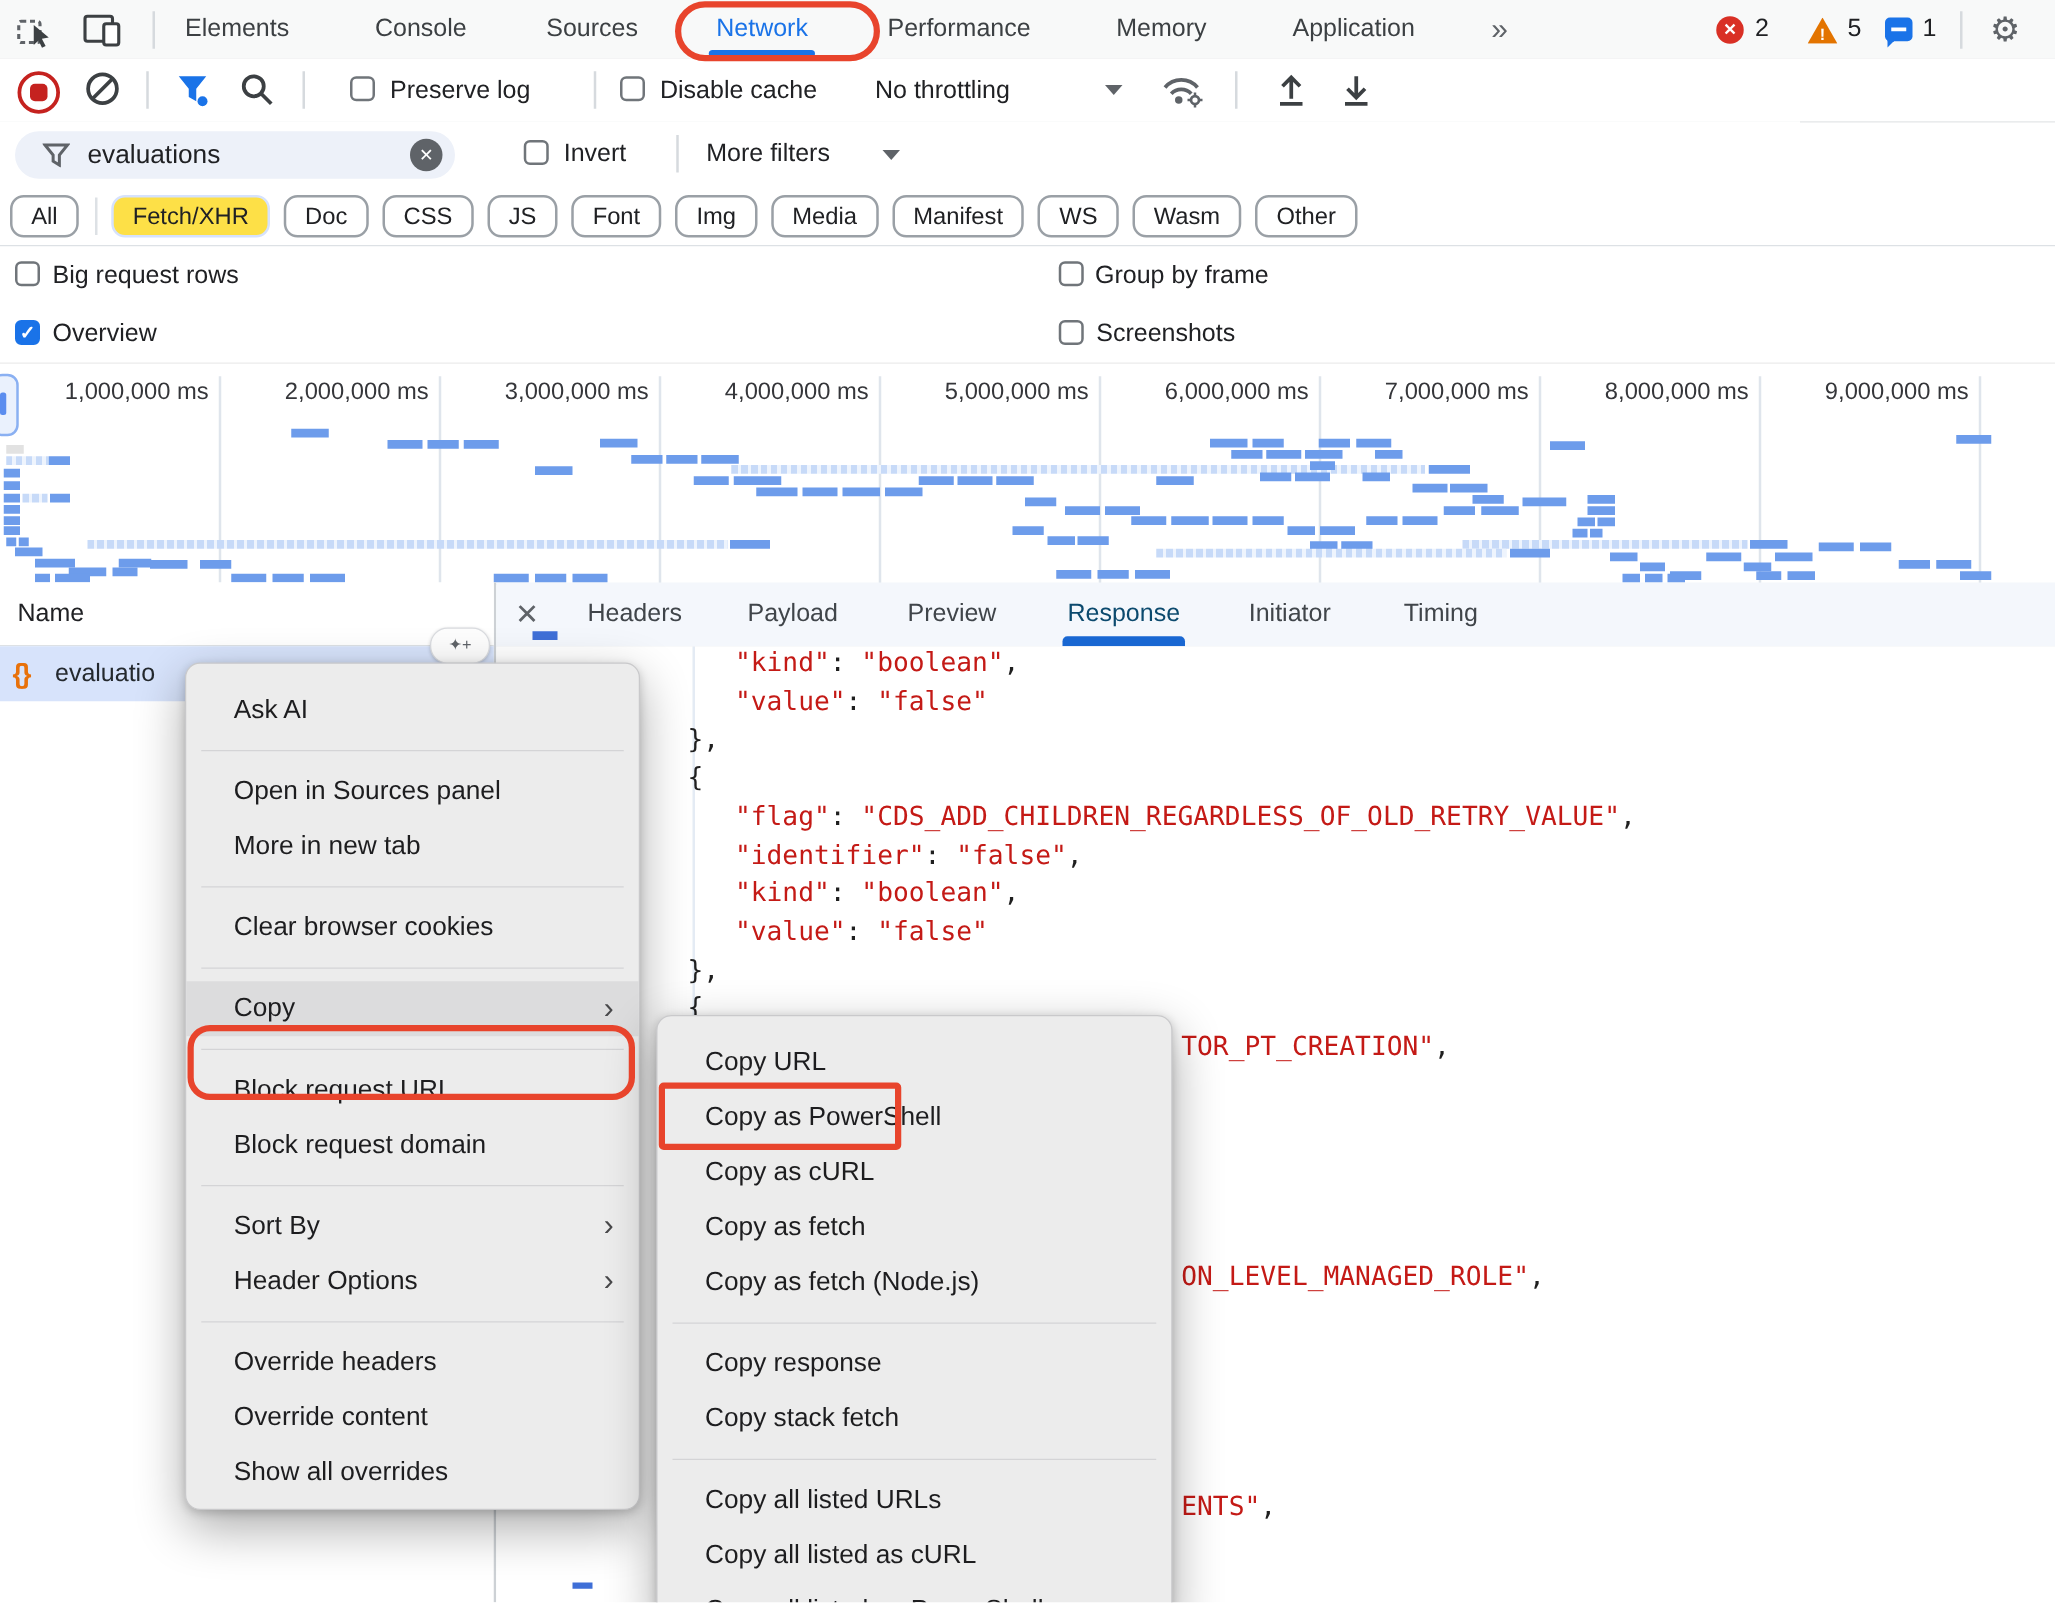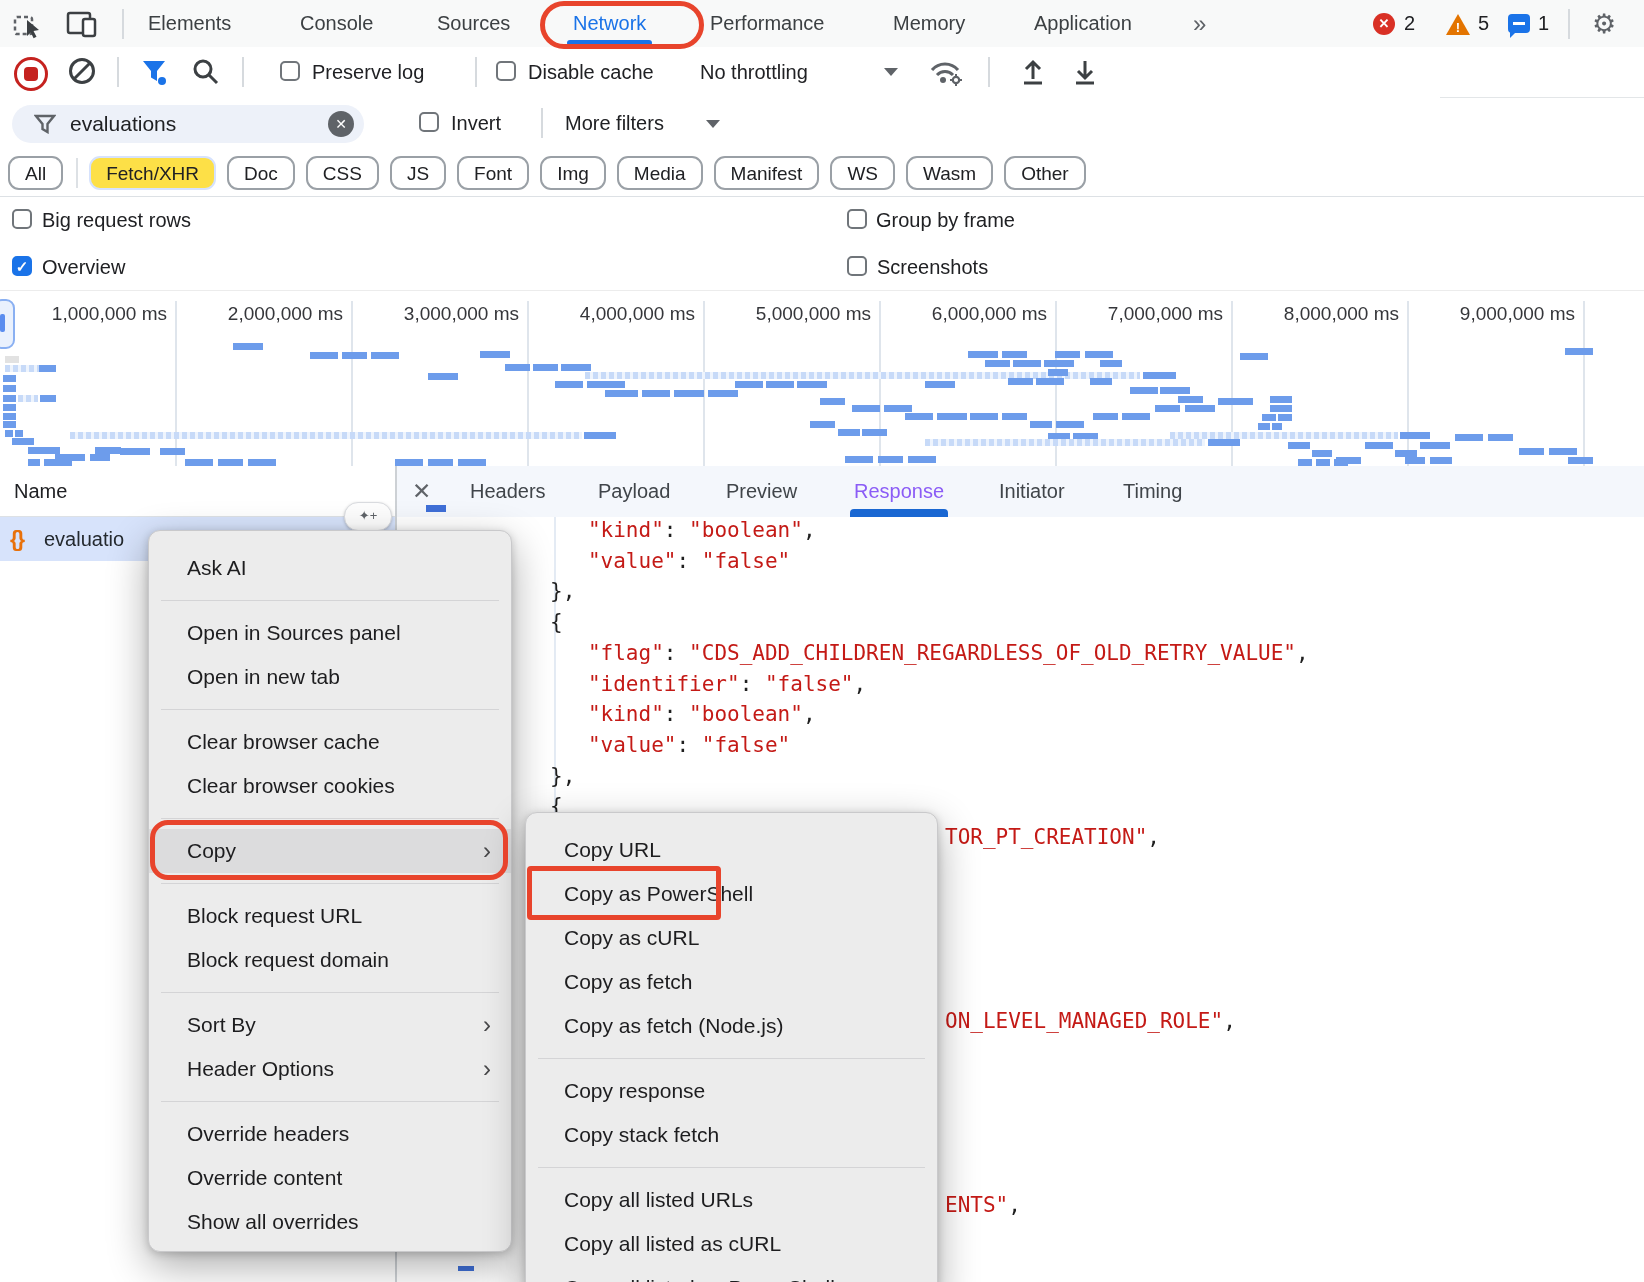"Response" .dtab.sel { color: #8b5cf6 -> #0c4a6e }
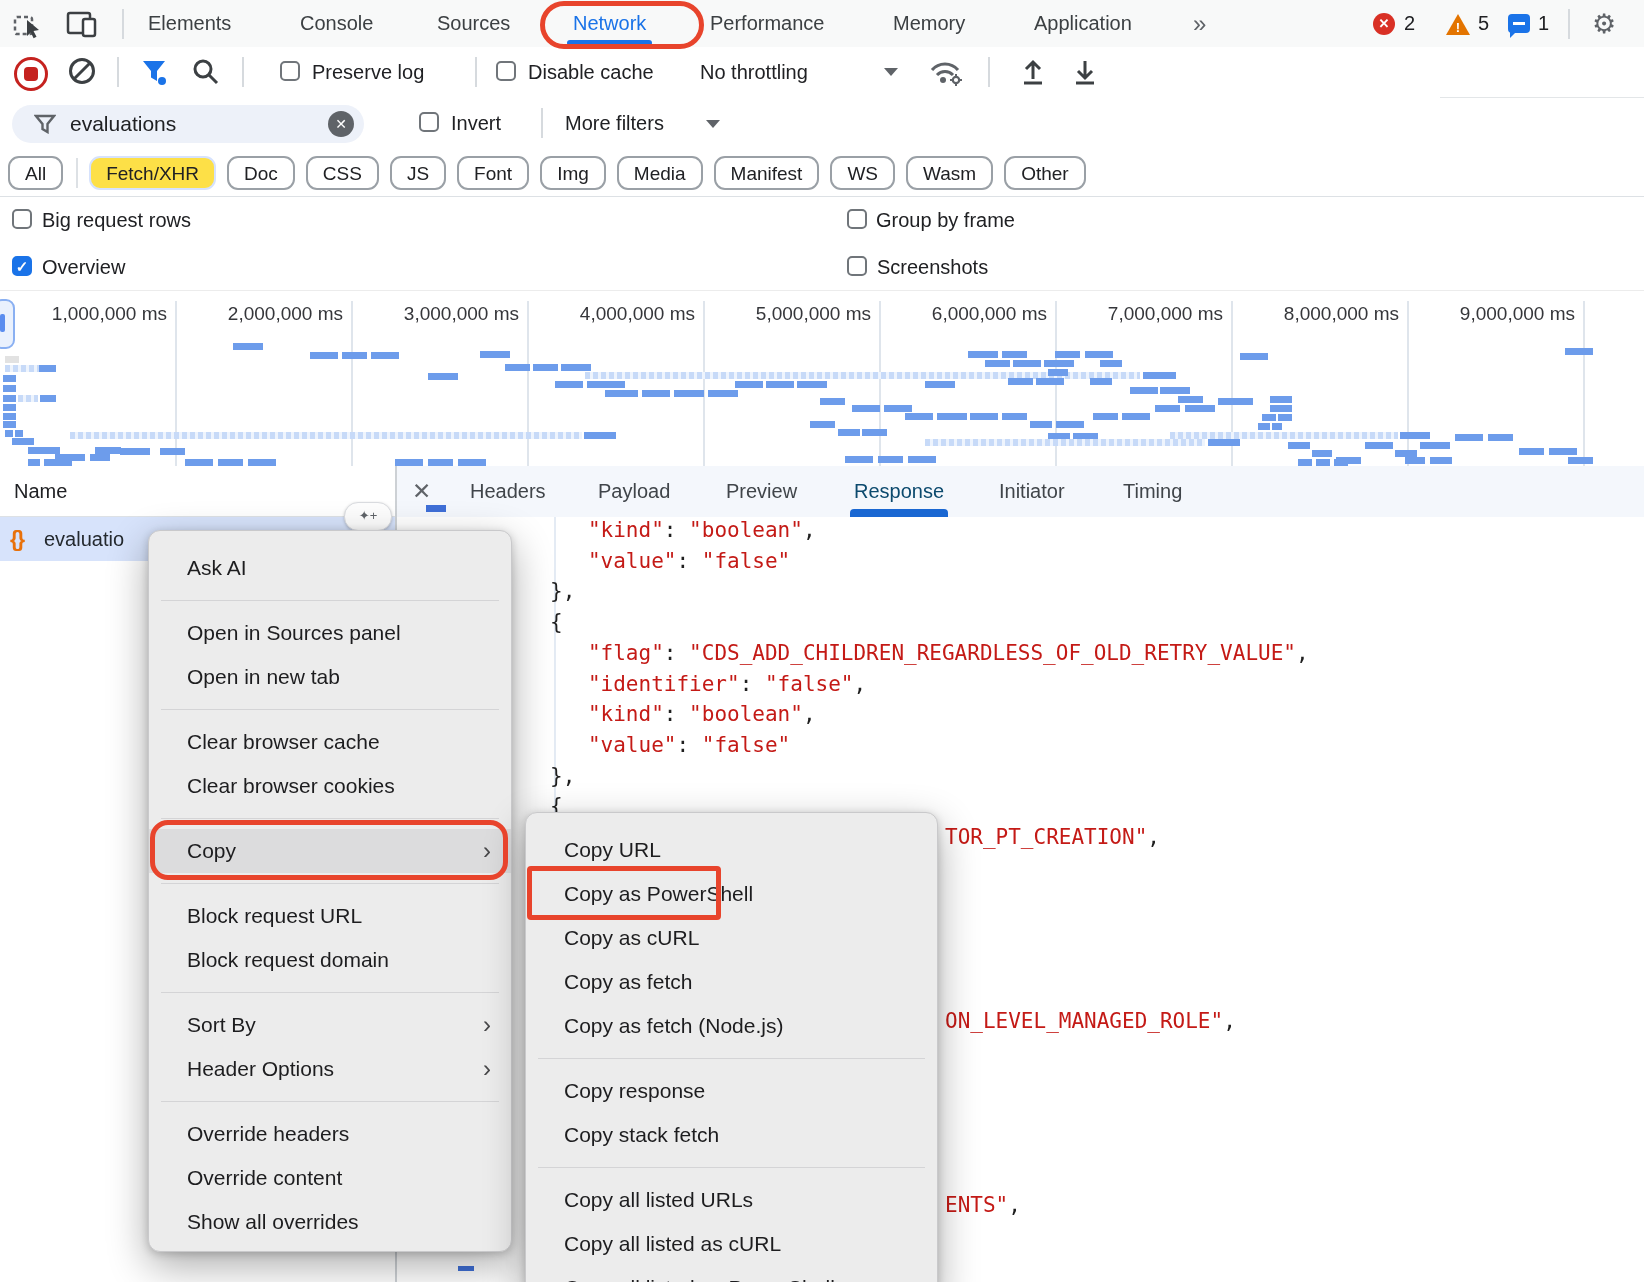"Open in new tab" span { text: Open -> More }
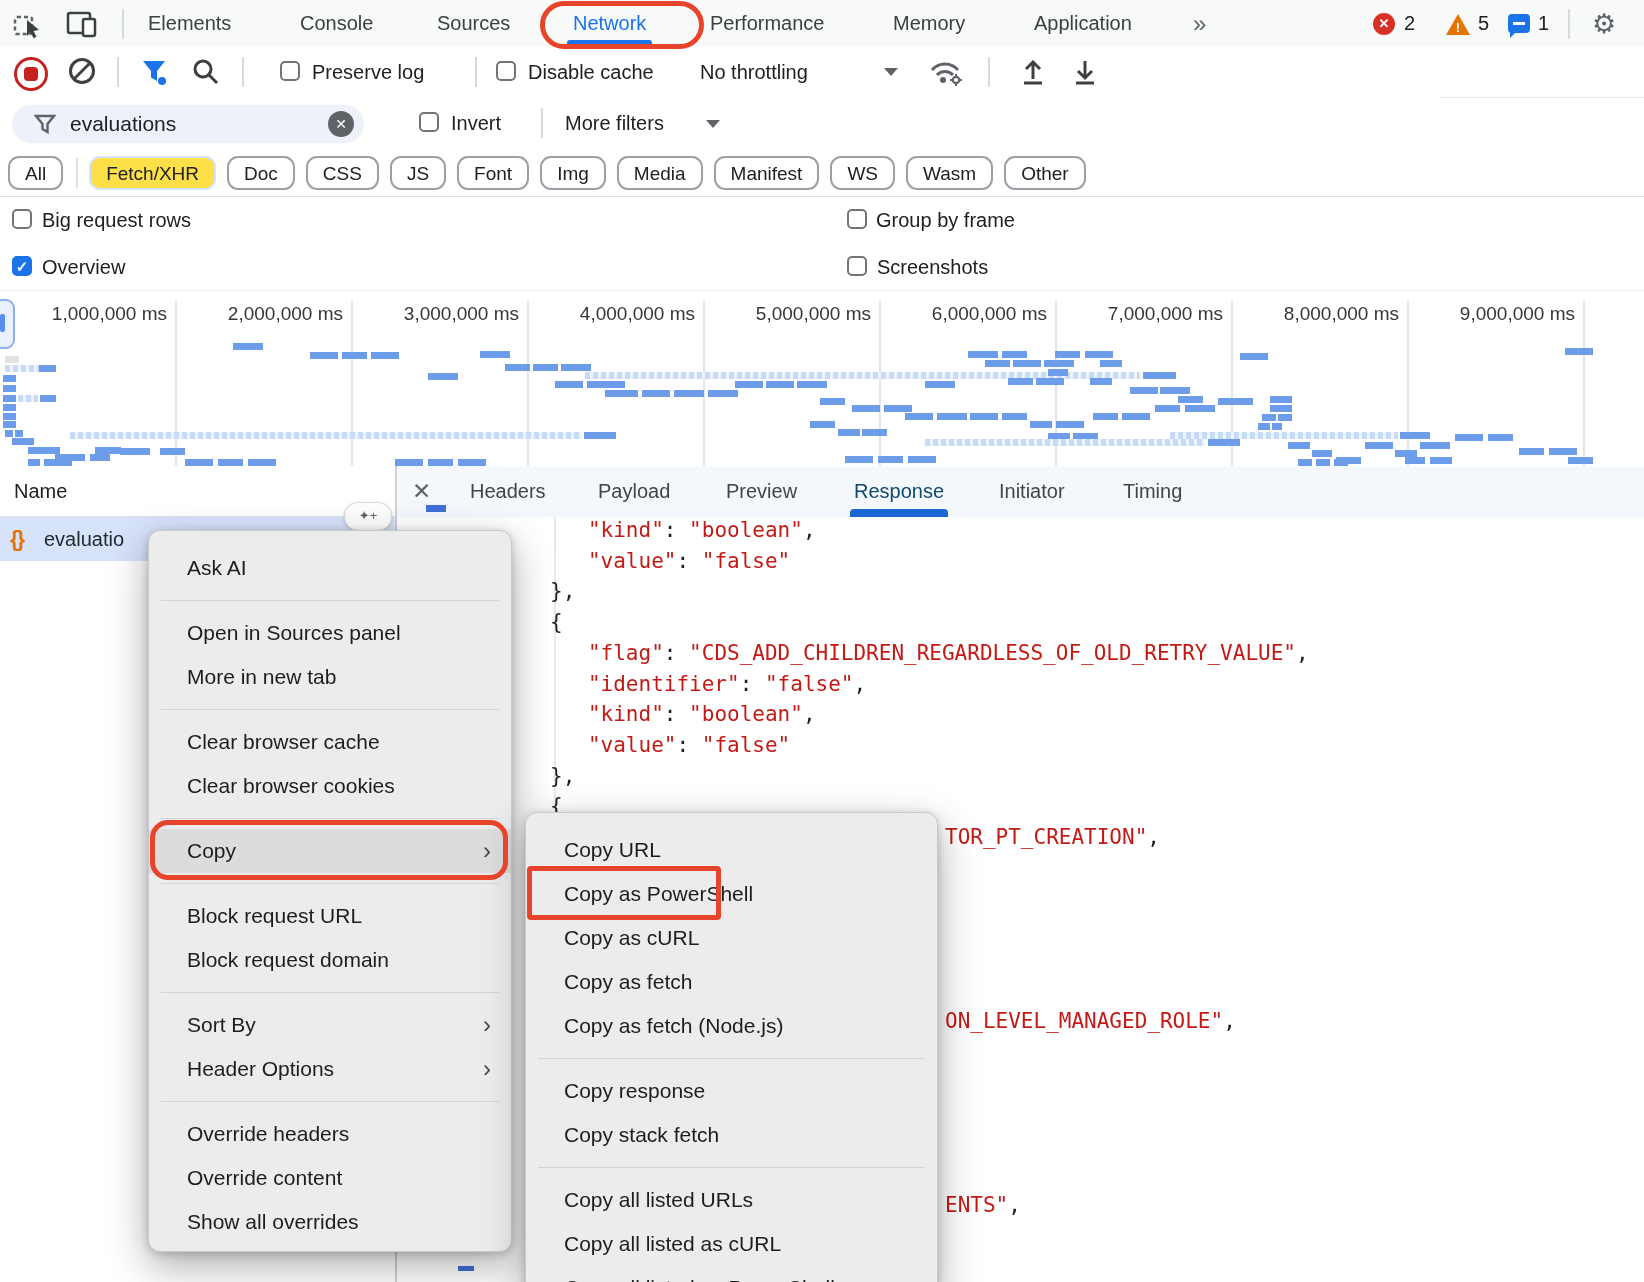"Clear browser cache" div.mi { html: <div><span>Clear browser cache</span></div> -> none }
